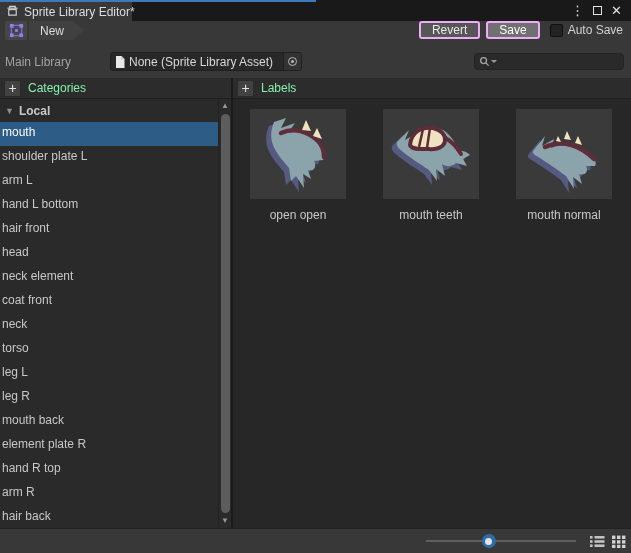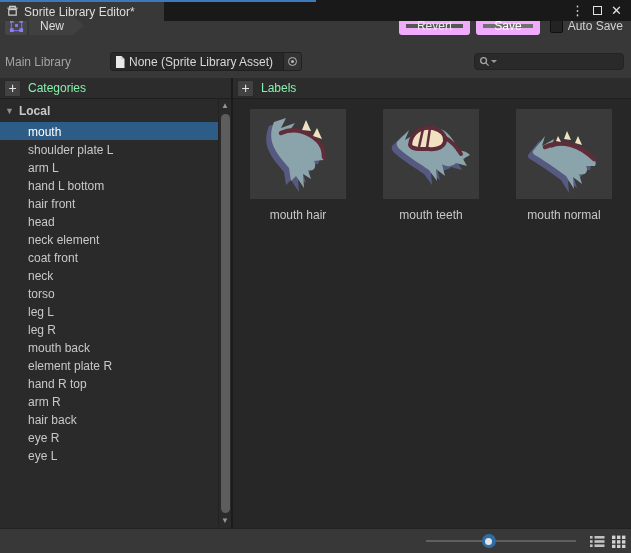"Sprite Library Editor*" .tab { width: 164px -> 132px }
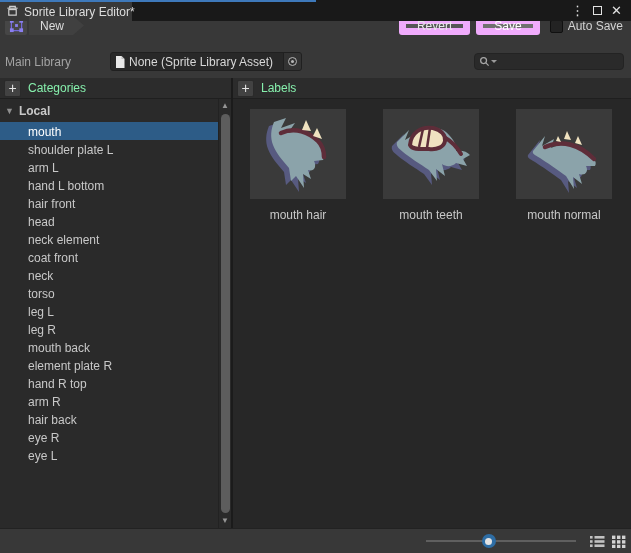"New" .toolbar1 { align-items: flex-end -> flex-start; padding: 10px 5px -> 0 5px }
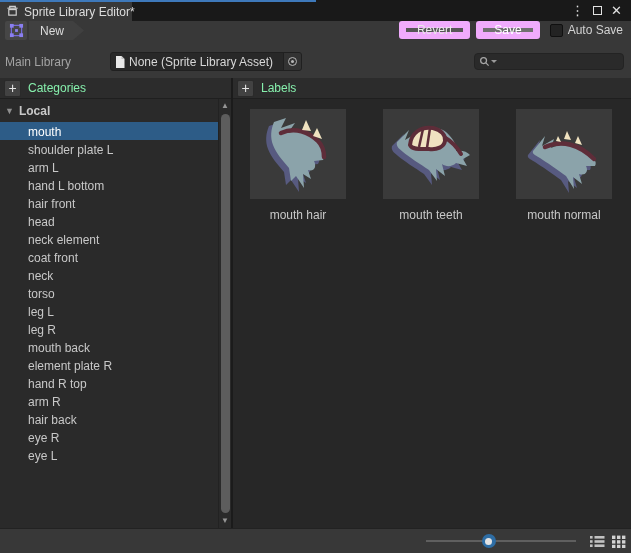"Revert" .btn { border: 7px solid #f0abfc -> 2px solid #f0abfc }
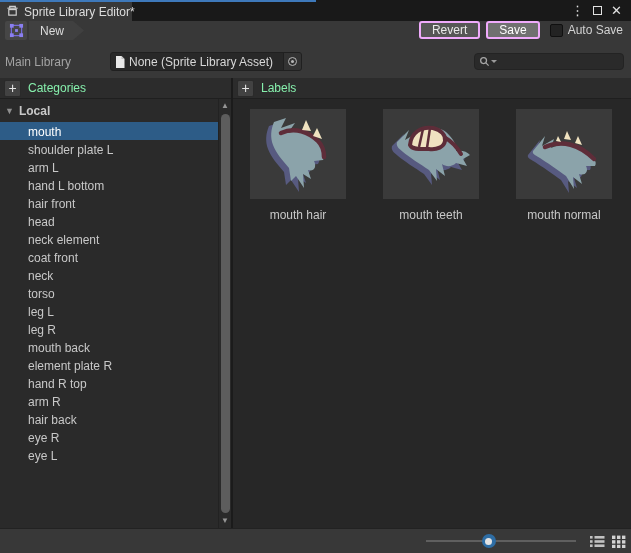"mouth" .cat-row { height: 18px -> 24px; padding-left: 28px -> 2px }
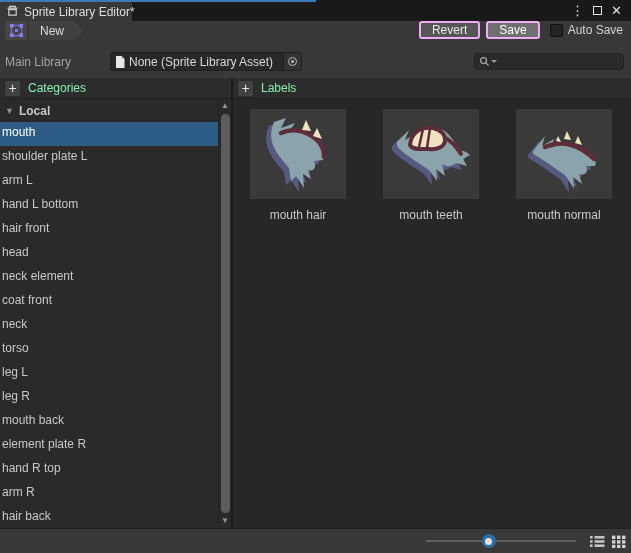"mouth hair" div.thumb-label { text: mouth hair -> open open }
